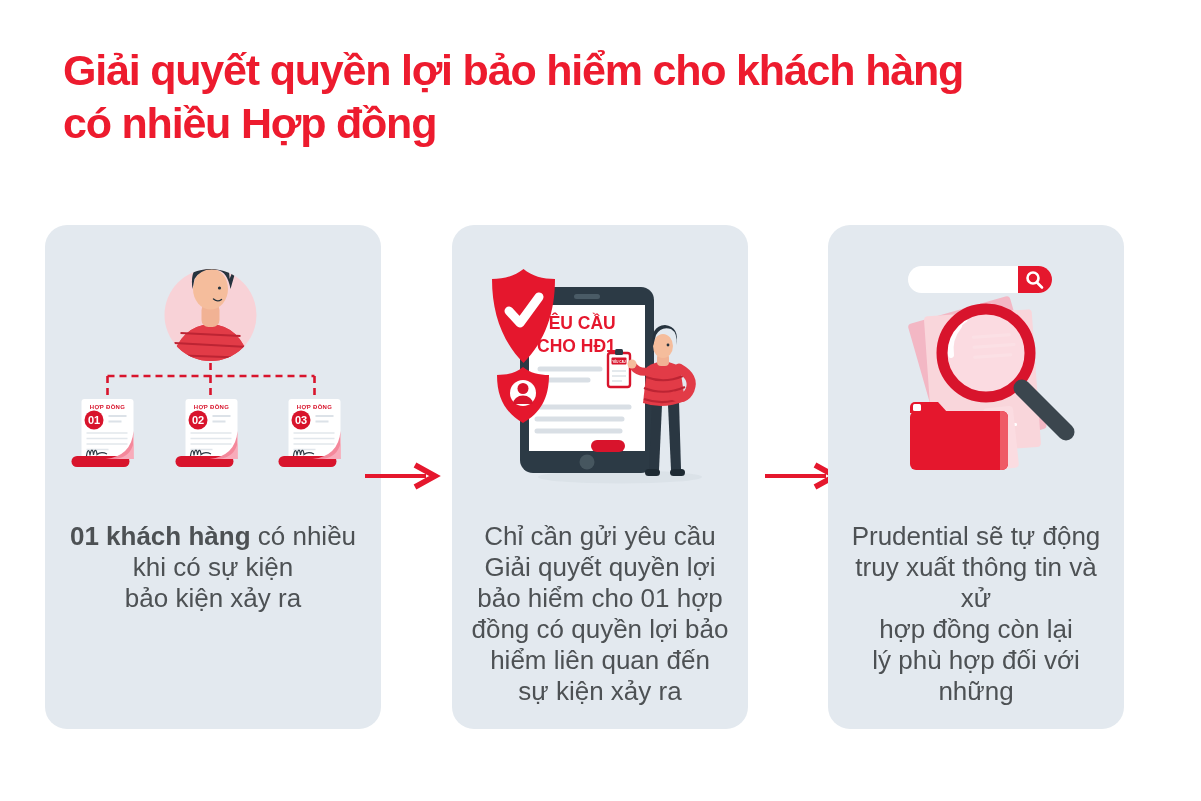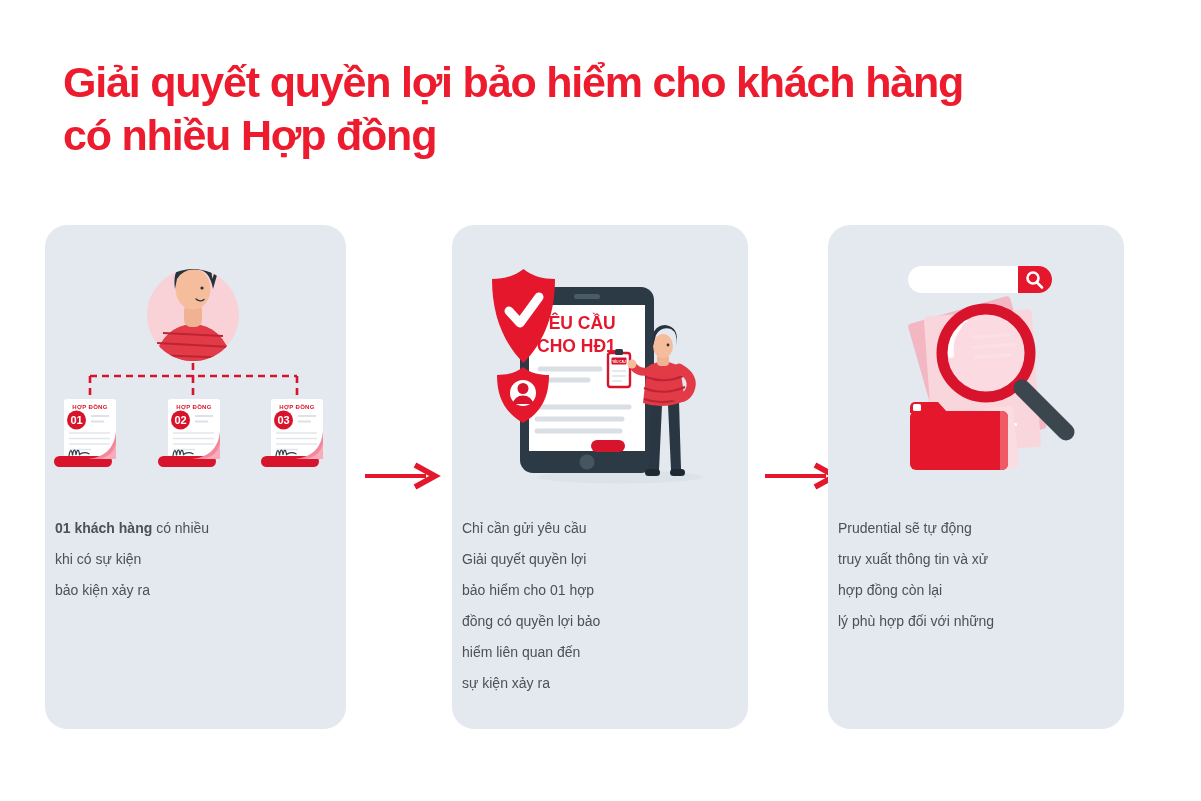"Giải quyết quyền lợi bảo" .title { top: 56px -> 44px }
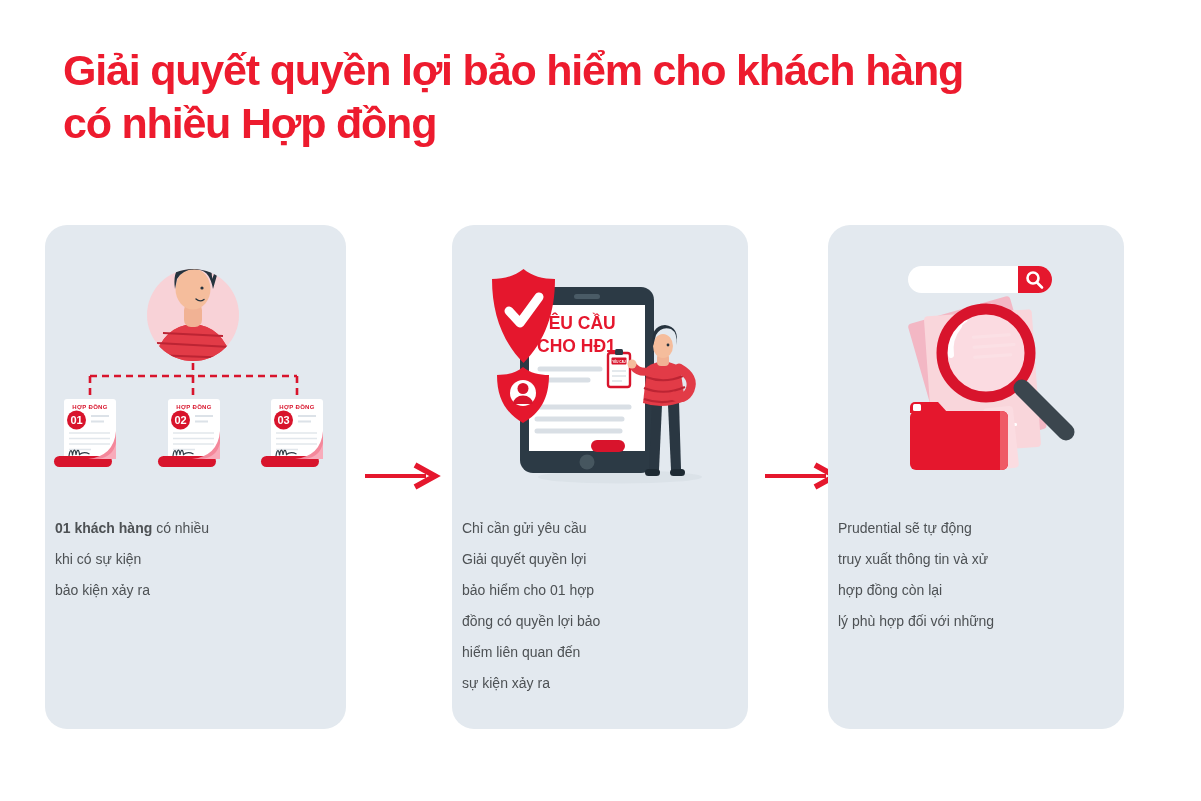"01" .card1 { width: 301px -> 336px }
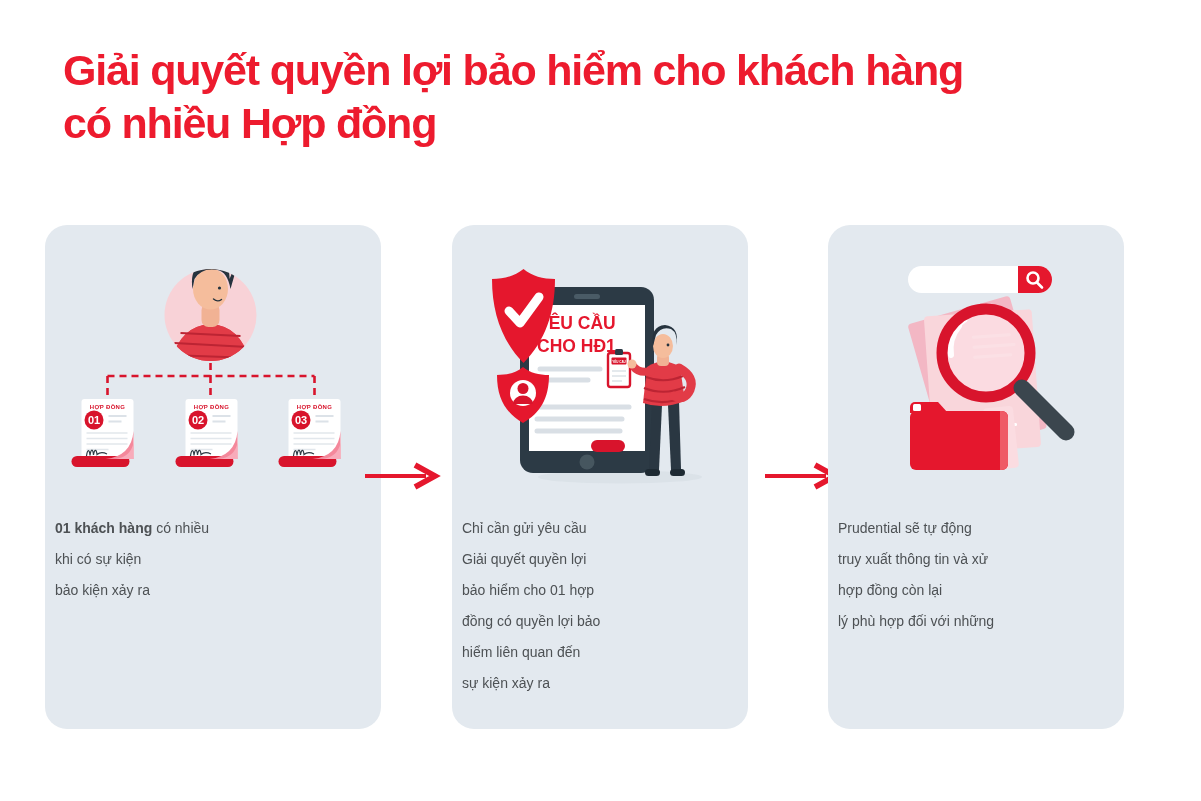"01 khách hàng có nhiều" .caption { font-size: 14px -> 26px; margin: 0 -> 8px; text-align: left -> center }
